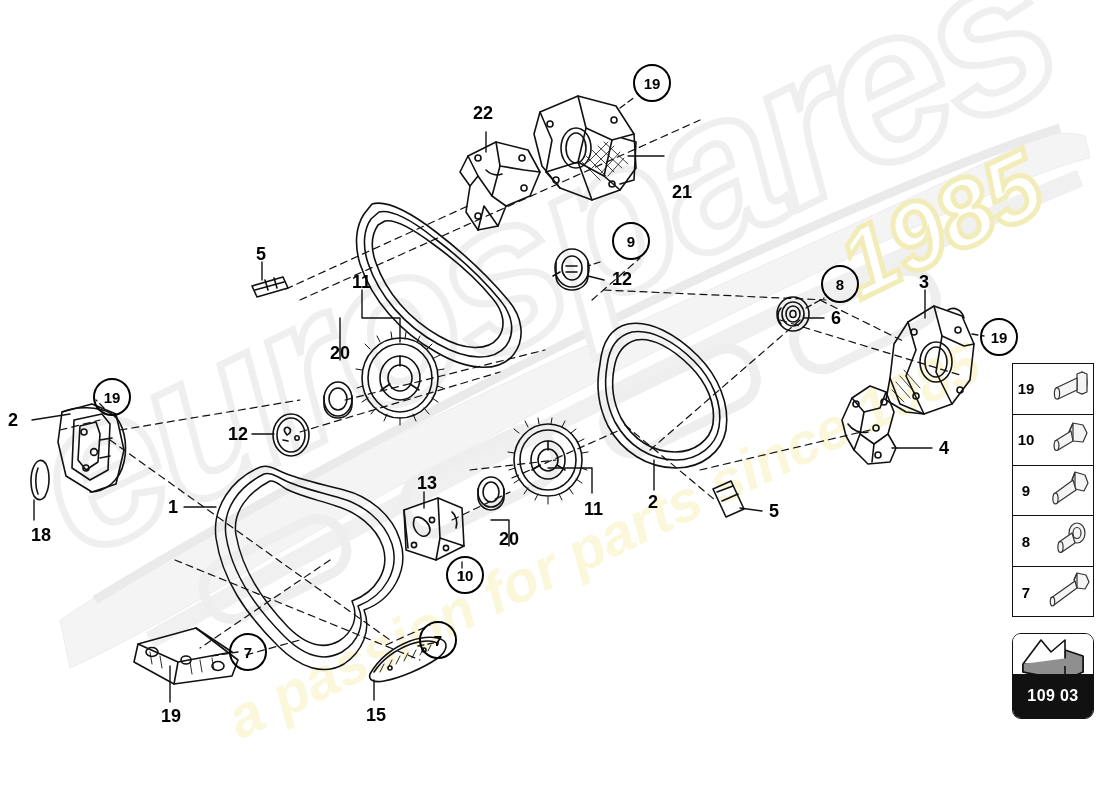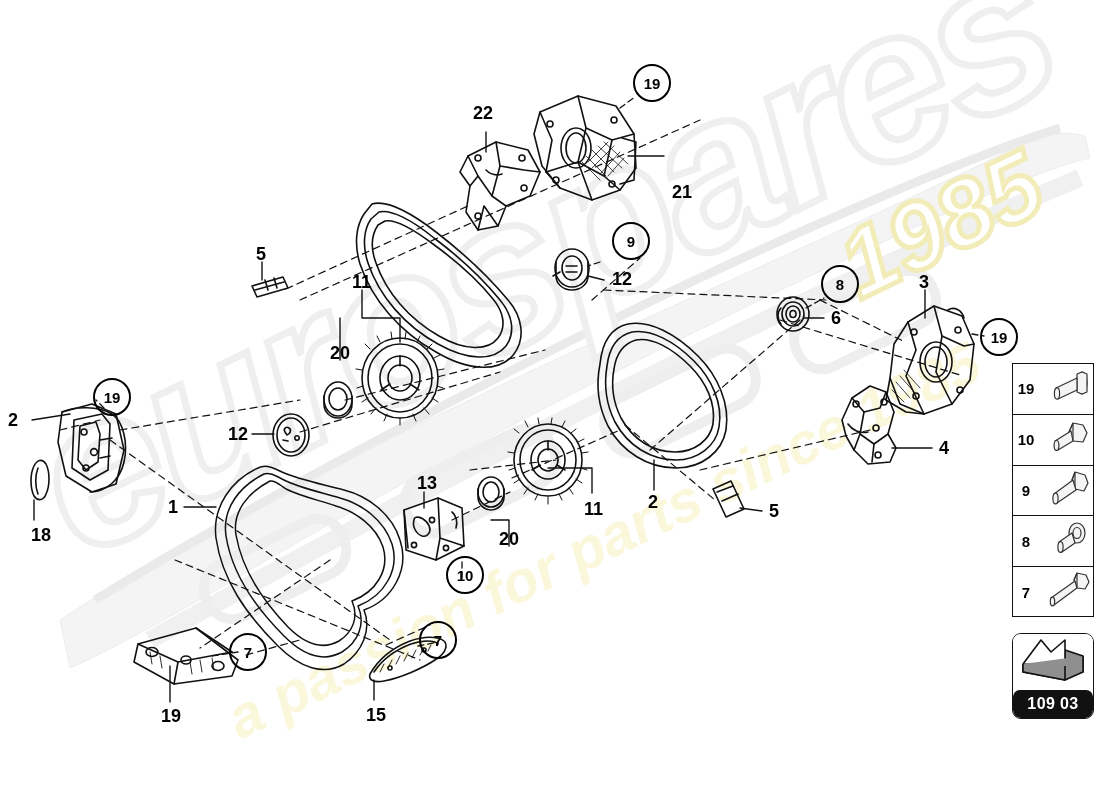"109 03" #codebar { border-radius: 7px -> none; height: 28px -> 44px }
